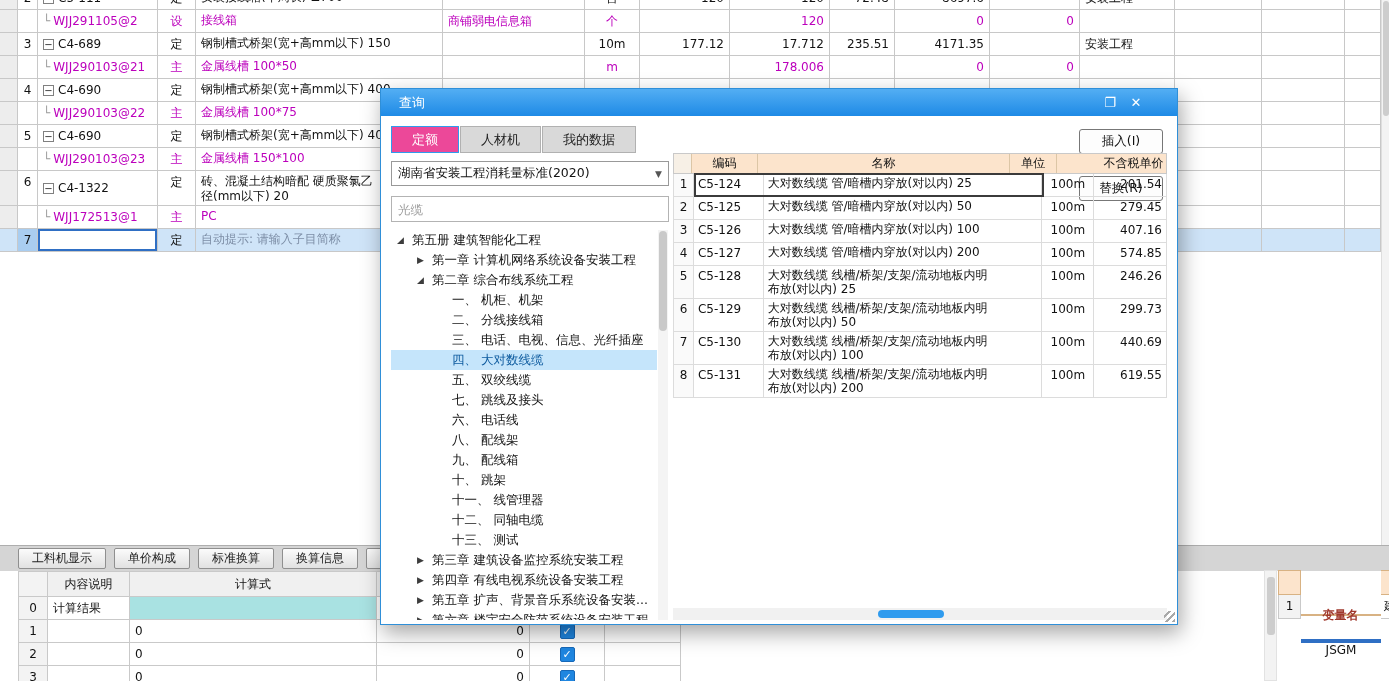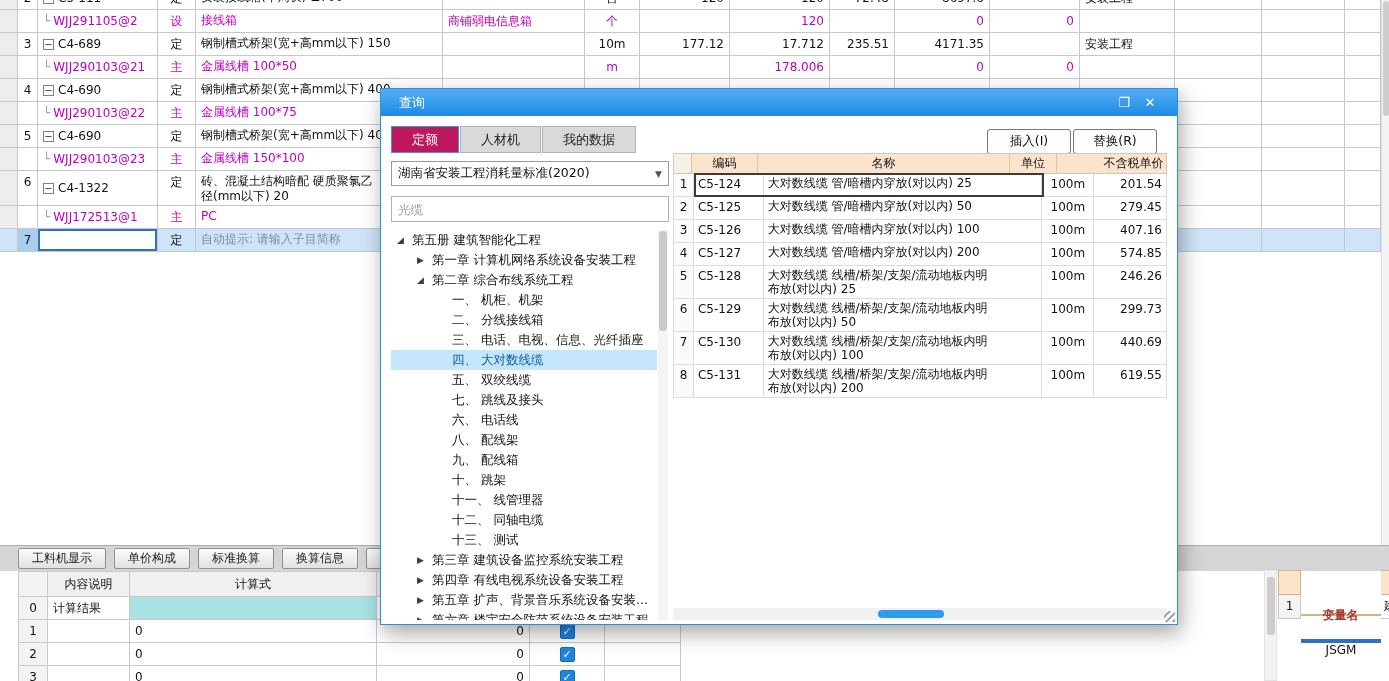"查询" .mtitle { padding: 0 14px 0 18px -> 0 28px 0 18px }
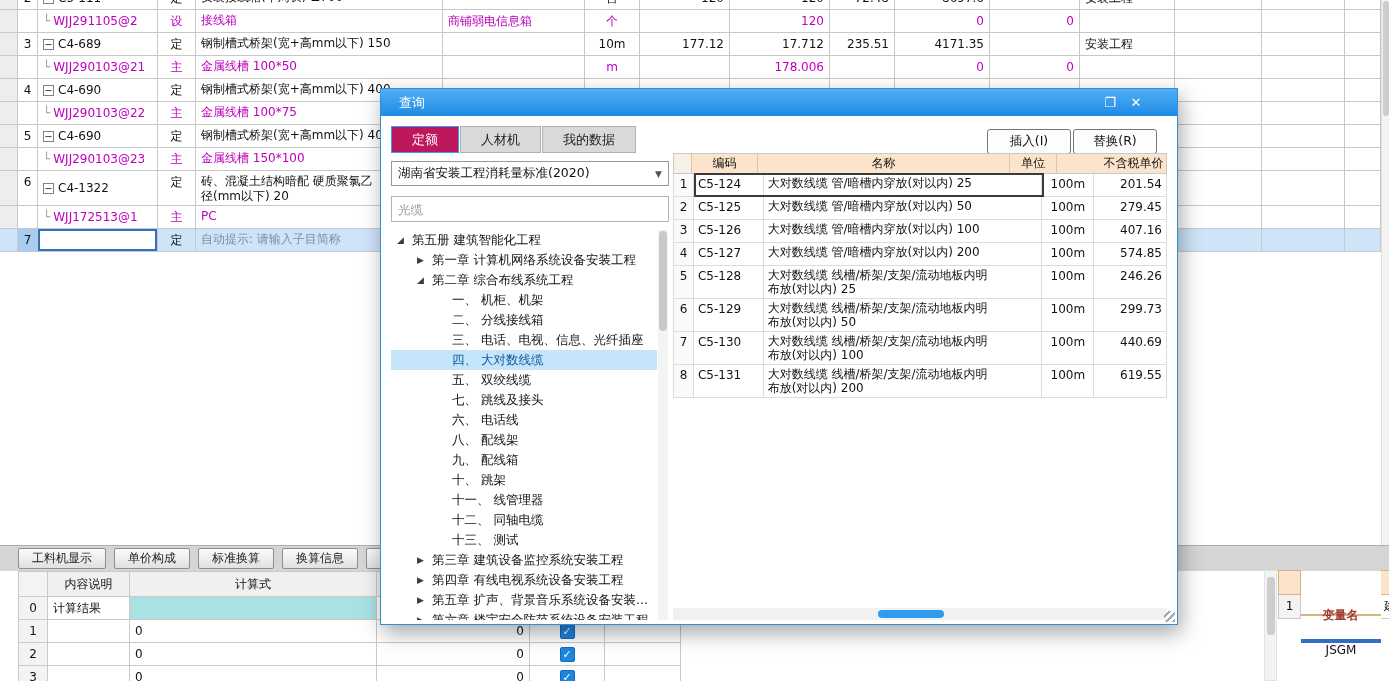"定额" .dtab.active { background: #be185d -> #ec4899 }
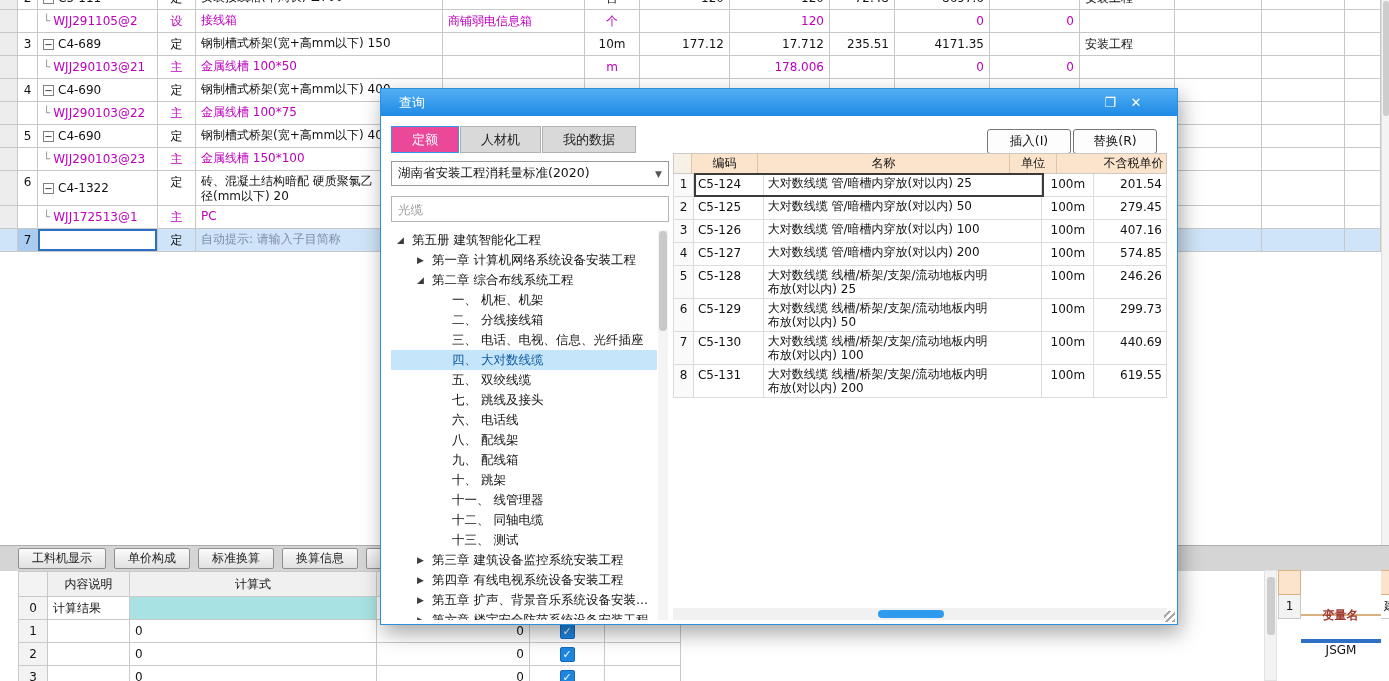"插入(I)" .dbtns { flex-direction: none -> column; gap: 2px -> 22px; right: 20px -> 14px }
